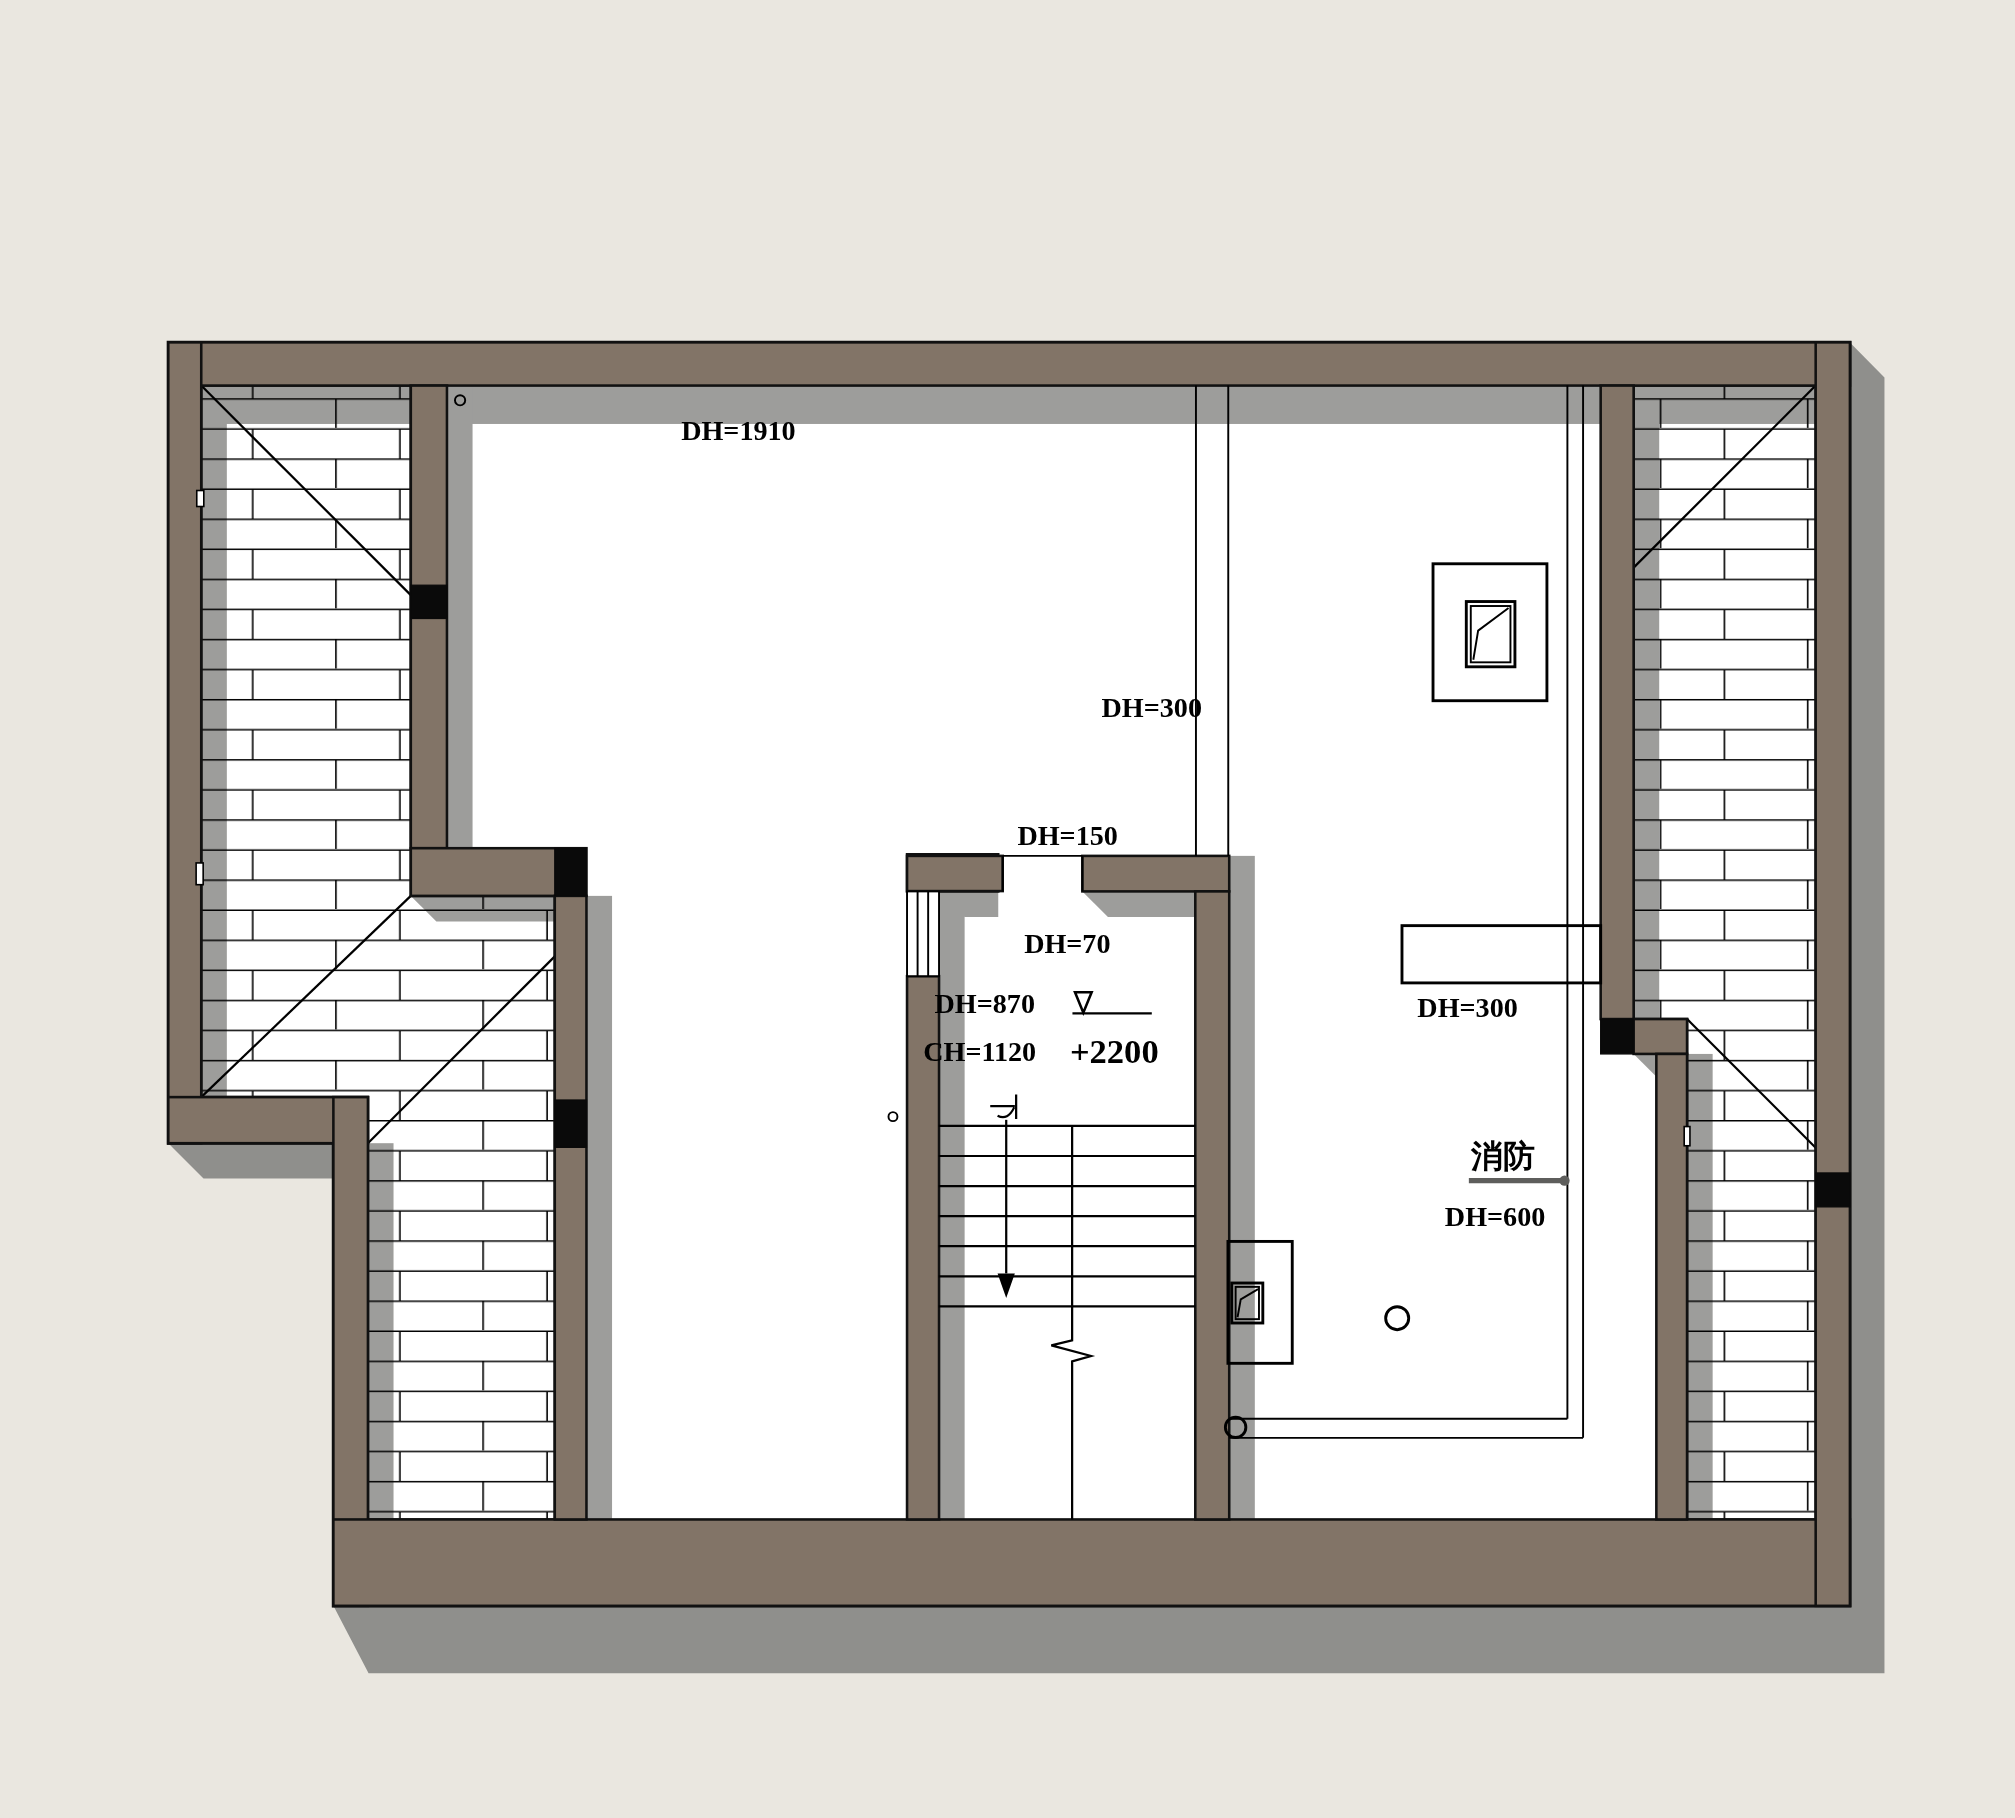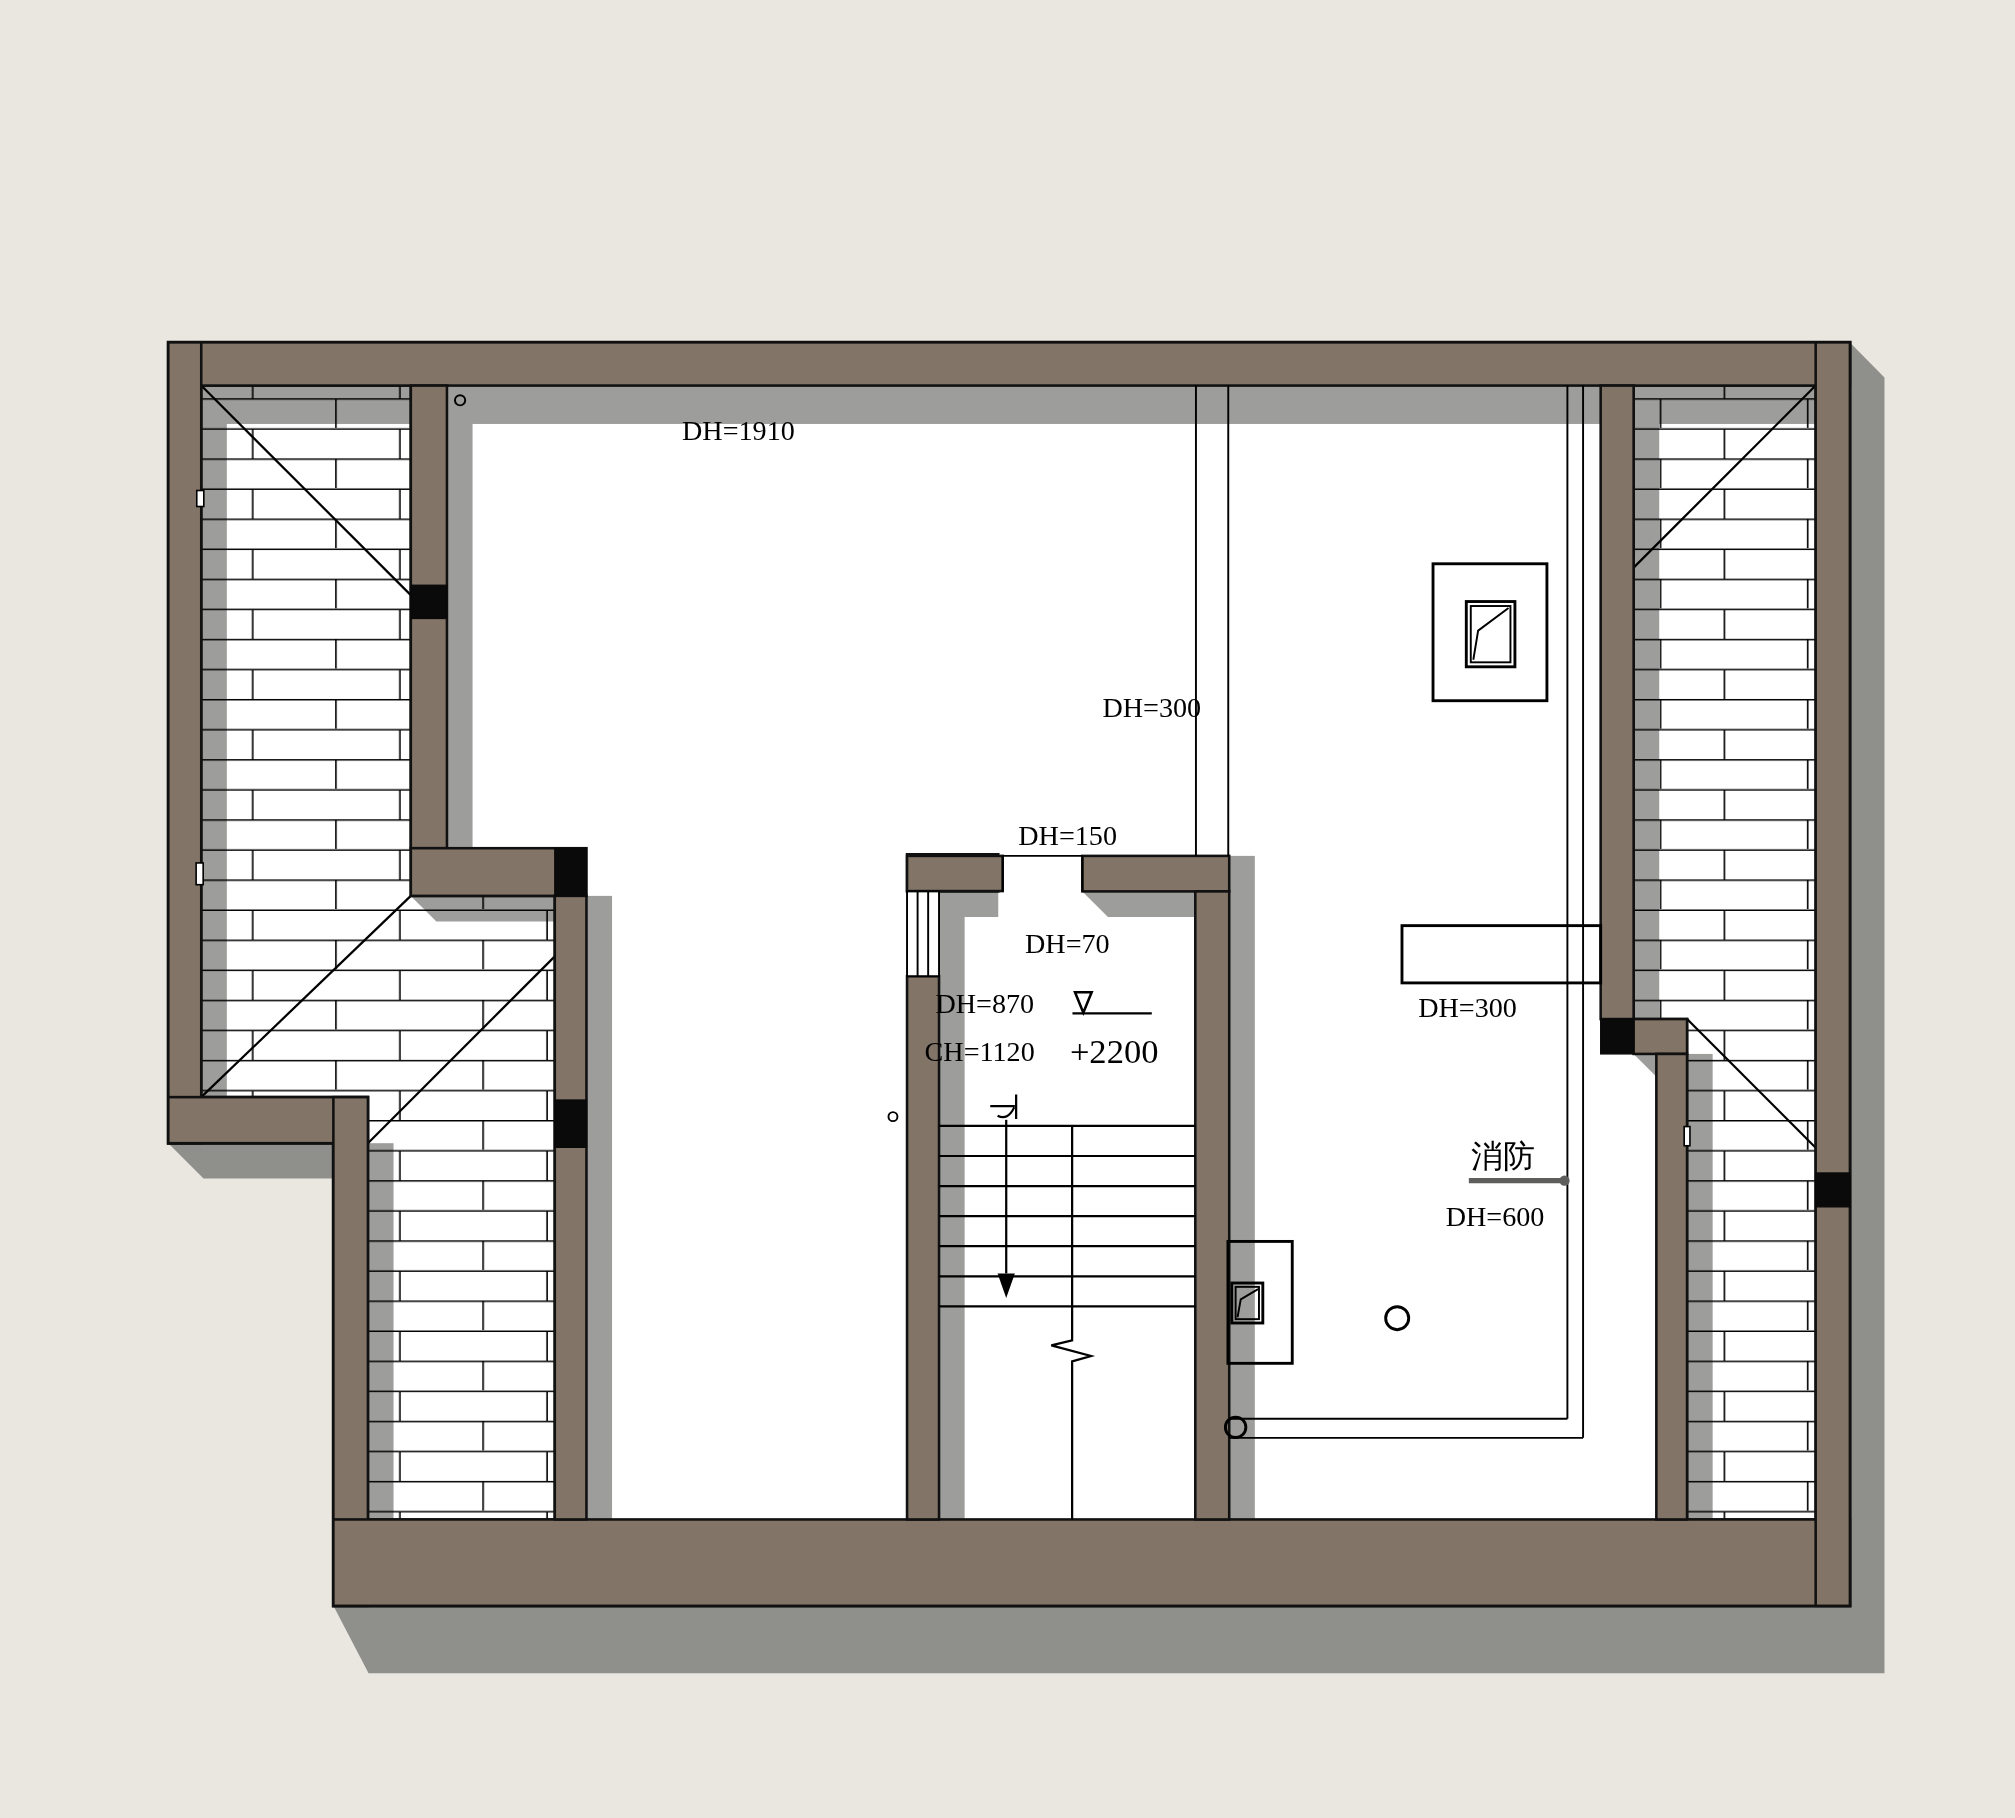"DH=1910" .stage { font-weight: none -> bold }
